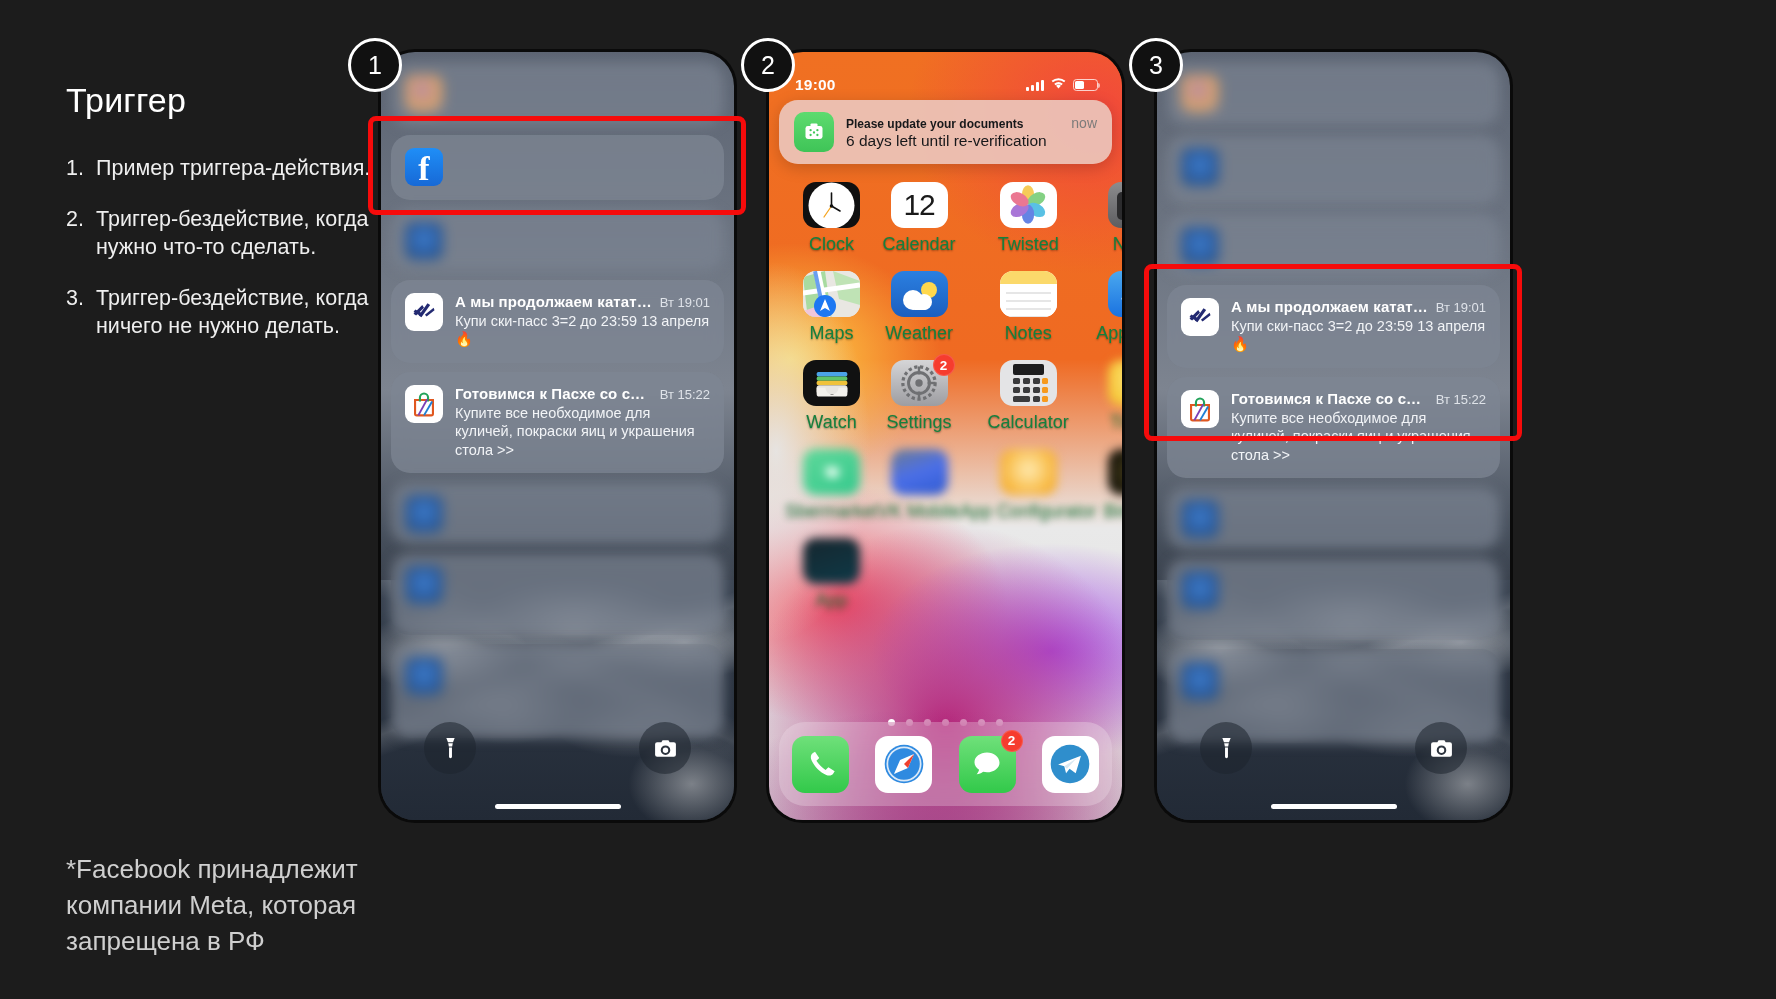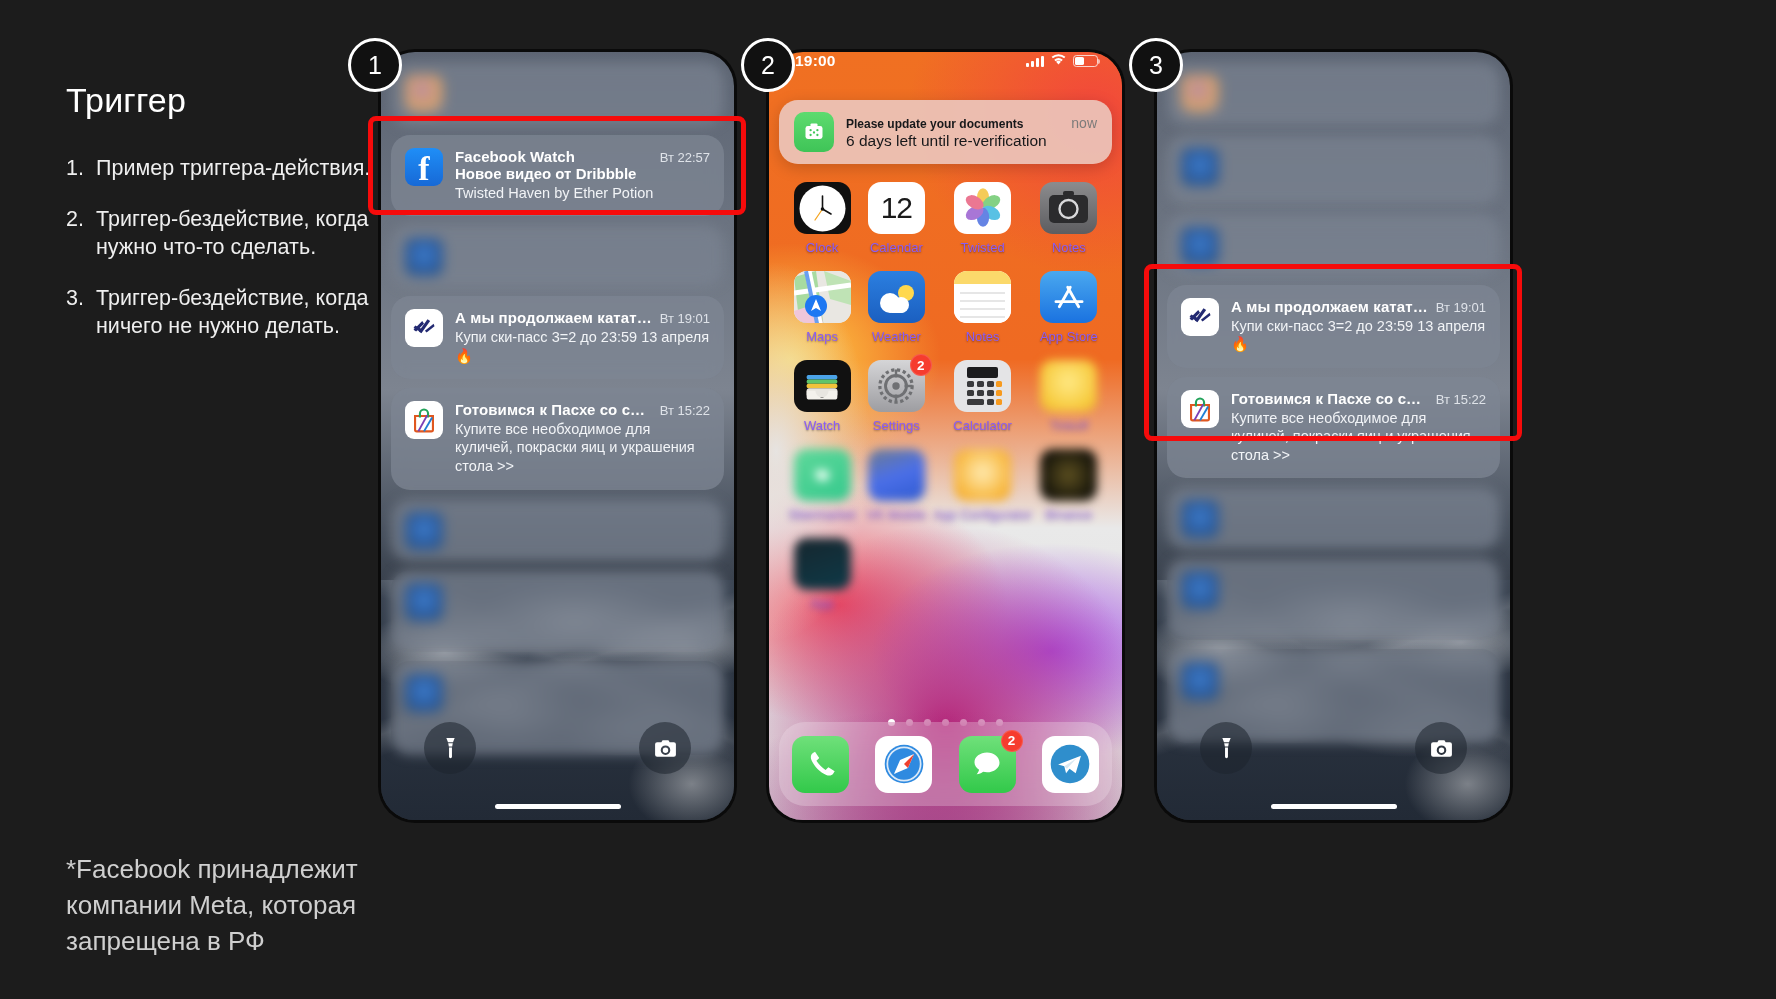"19:00" .status-bar { align-items: flex-start -> flex-end }
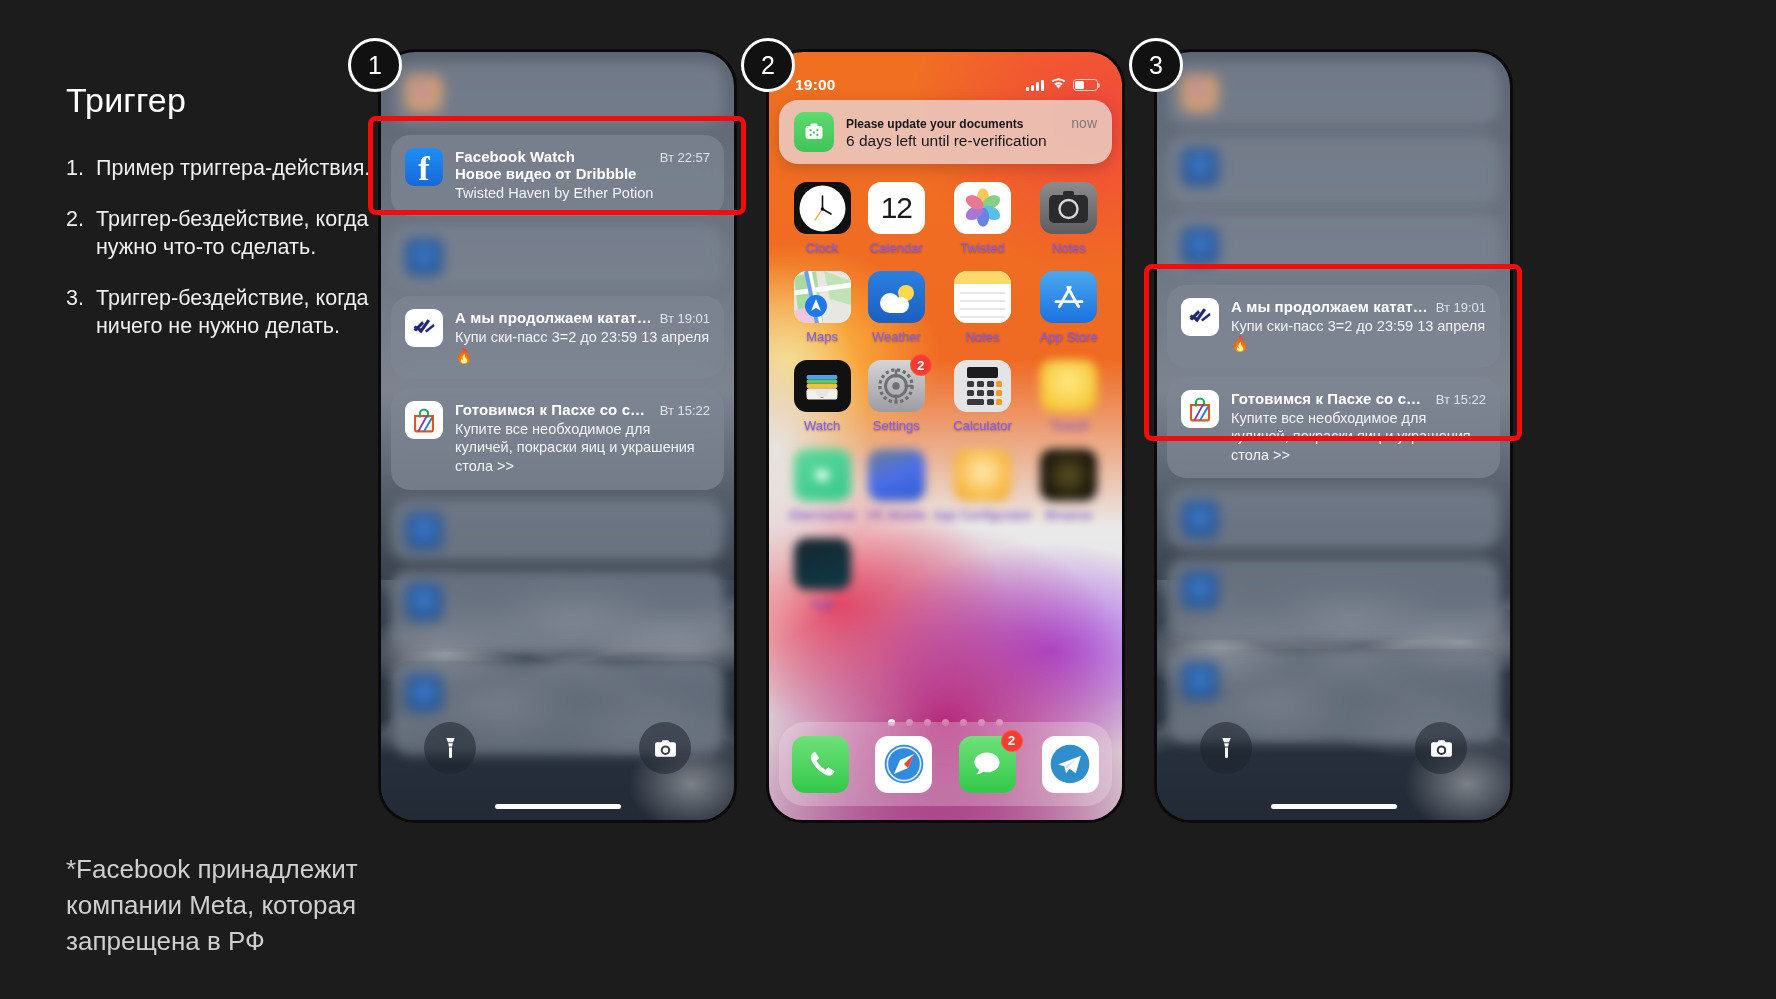"Facebook Watch" div.notif-body { html: <div> <div> <div>Facebook Watch</div> <div>Вт 22:57</div> </div> <div>Новое видео от Dribbble</div> <div>Twisted Haven by Ether Potion</div> </div> -> none }
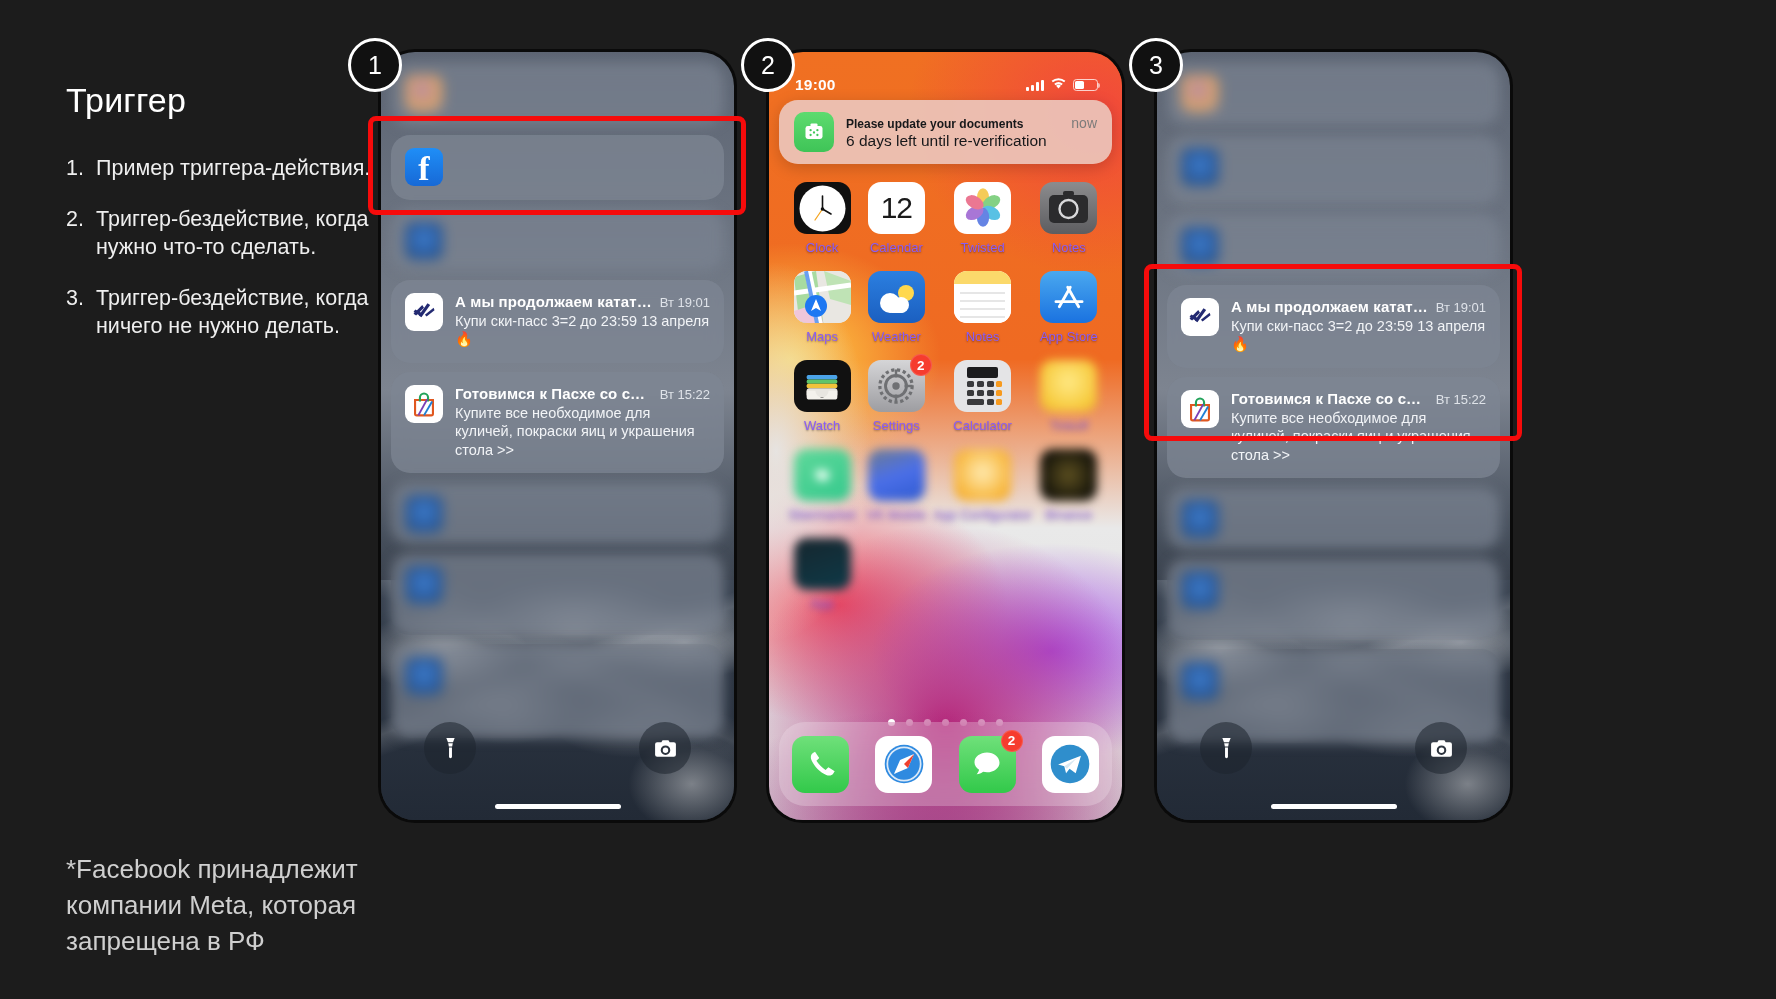"12" .app-icon { height: 52px -> 46px }
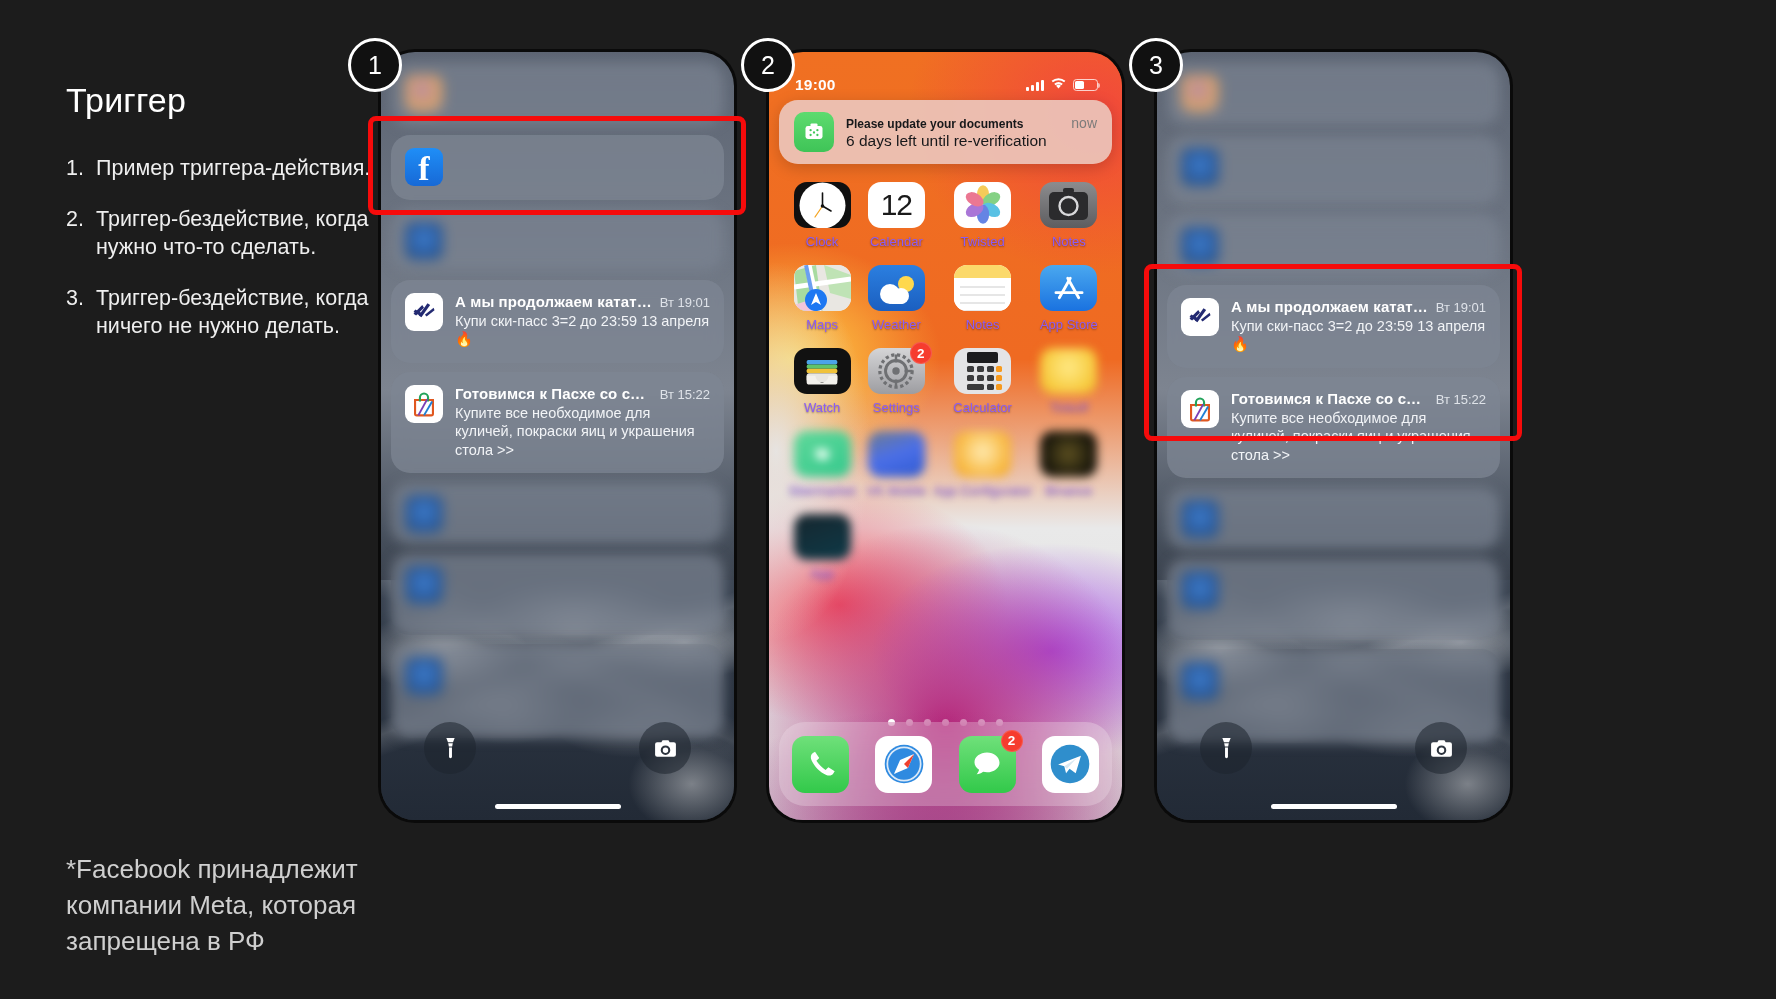"Clock" .app-label { color: #8b5cf6 -> #15803d; font-size: 13px -> 18px }
